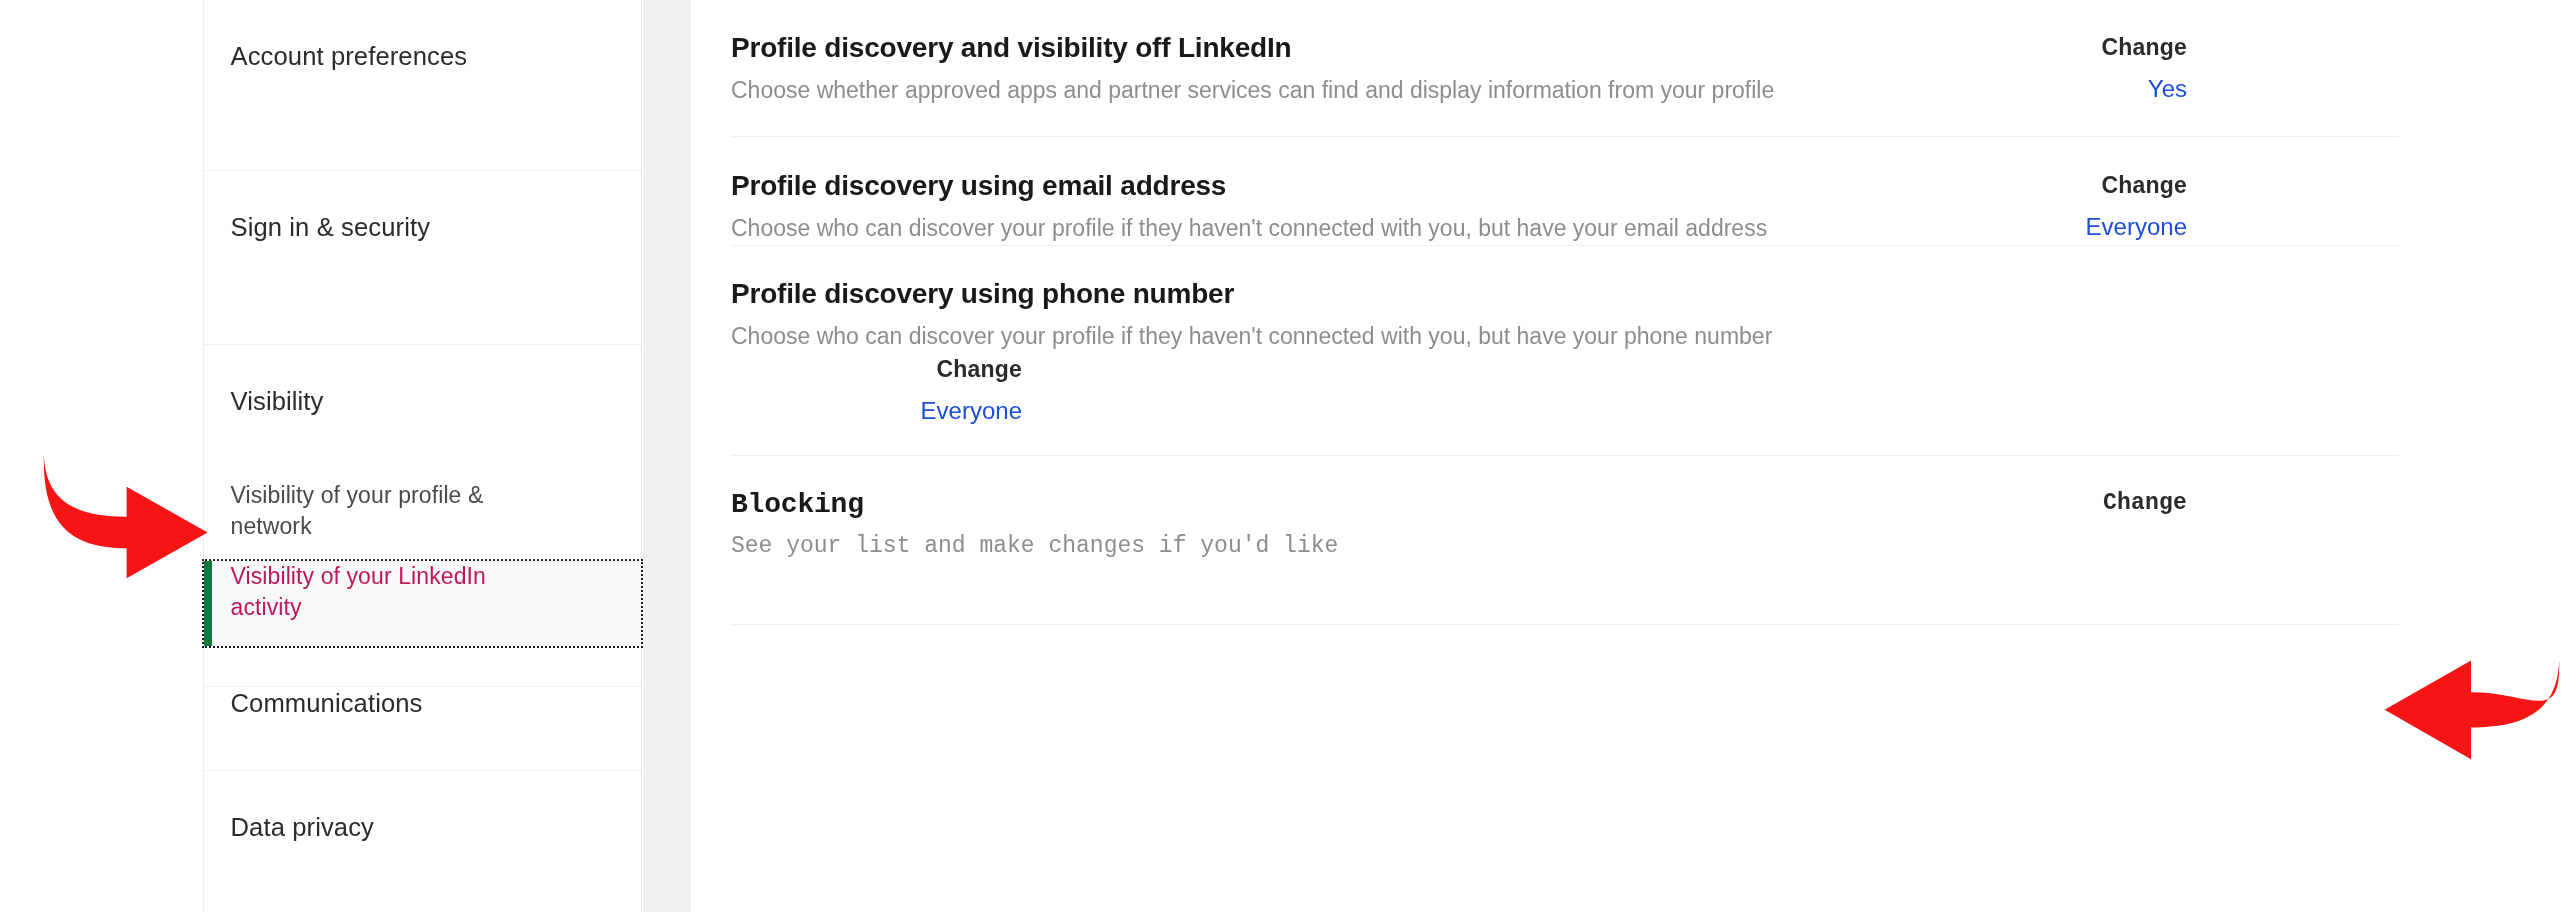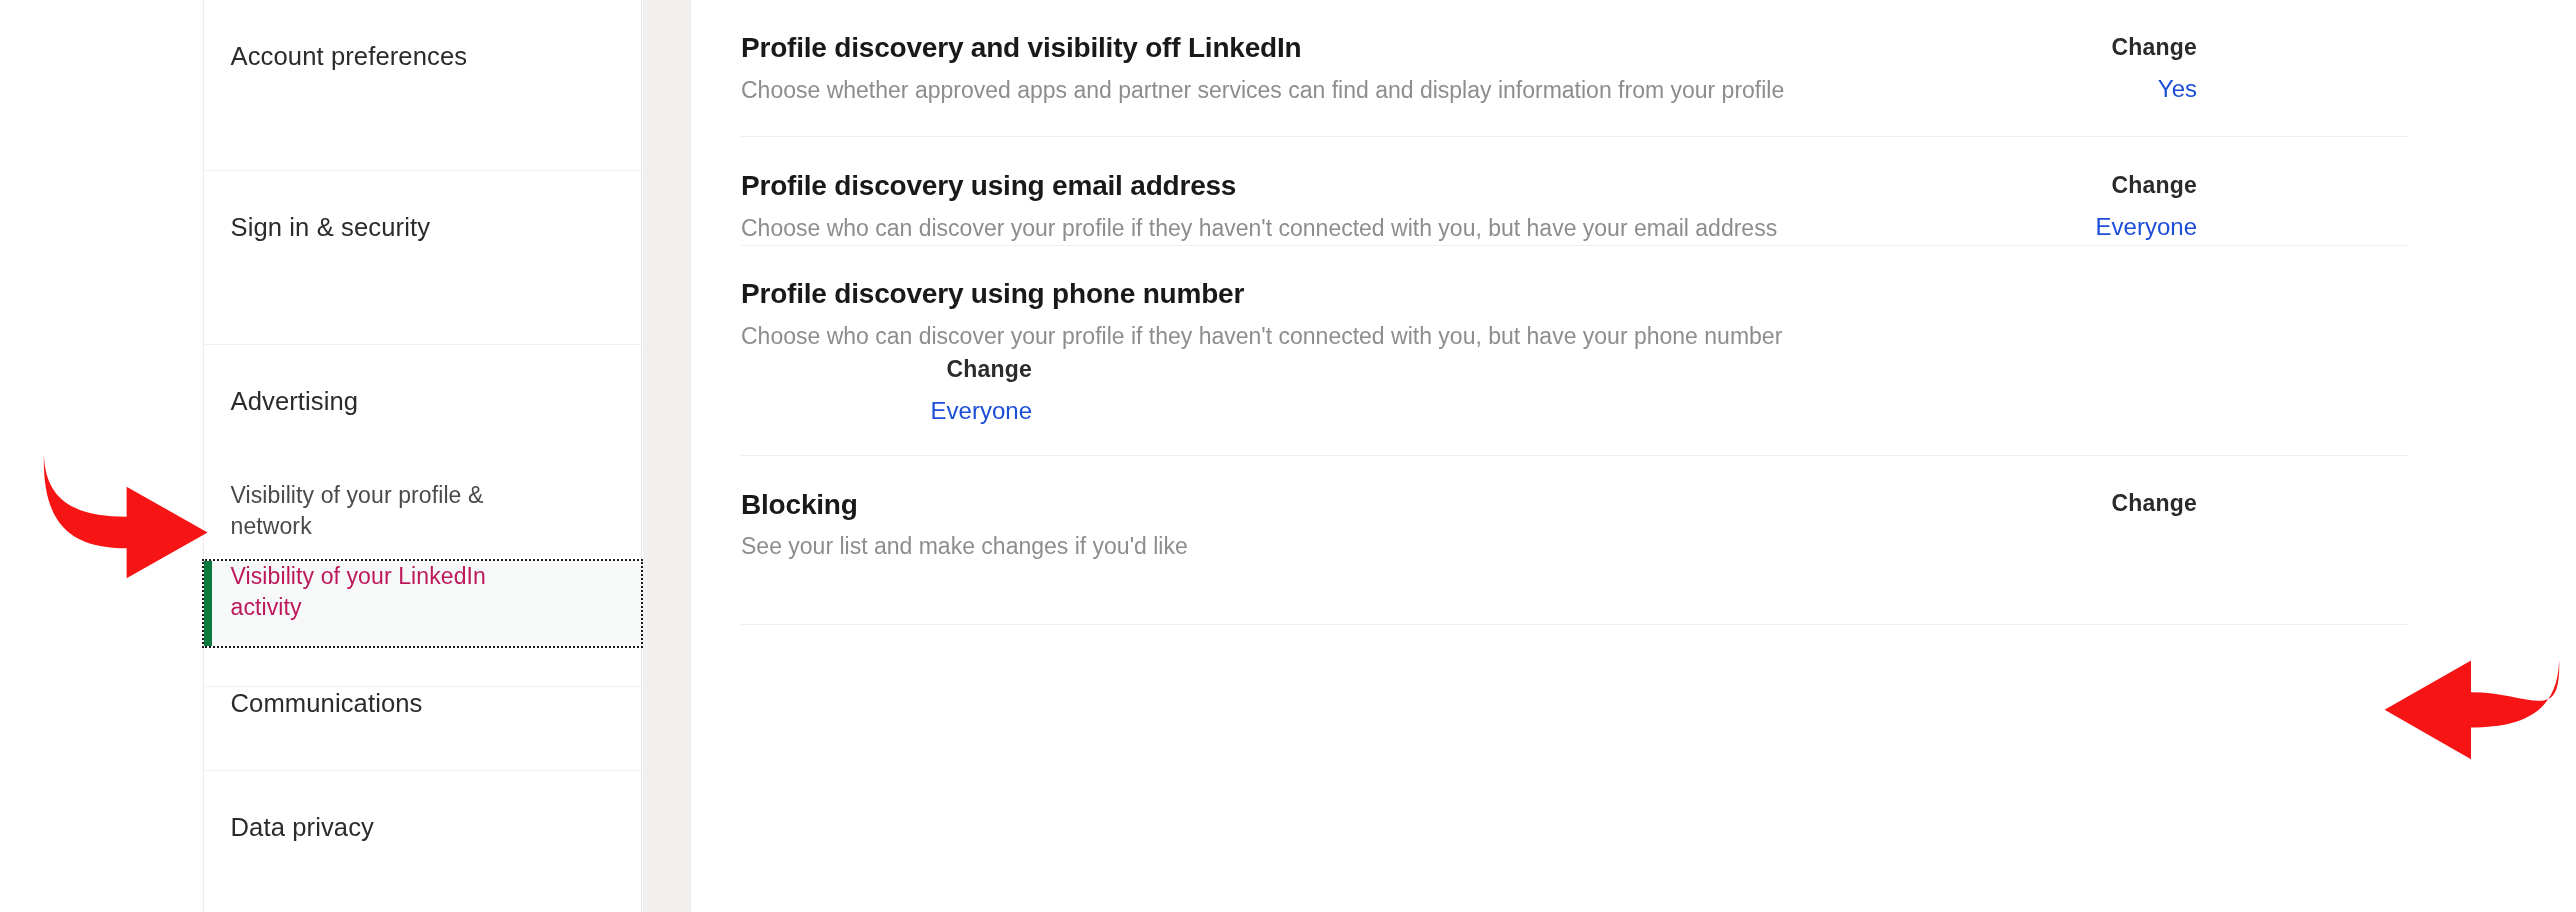"Profile discovery and visibility off" .rows { left: 50px -> 40px }
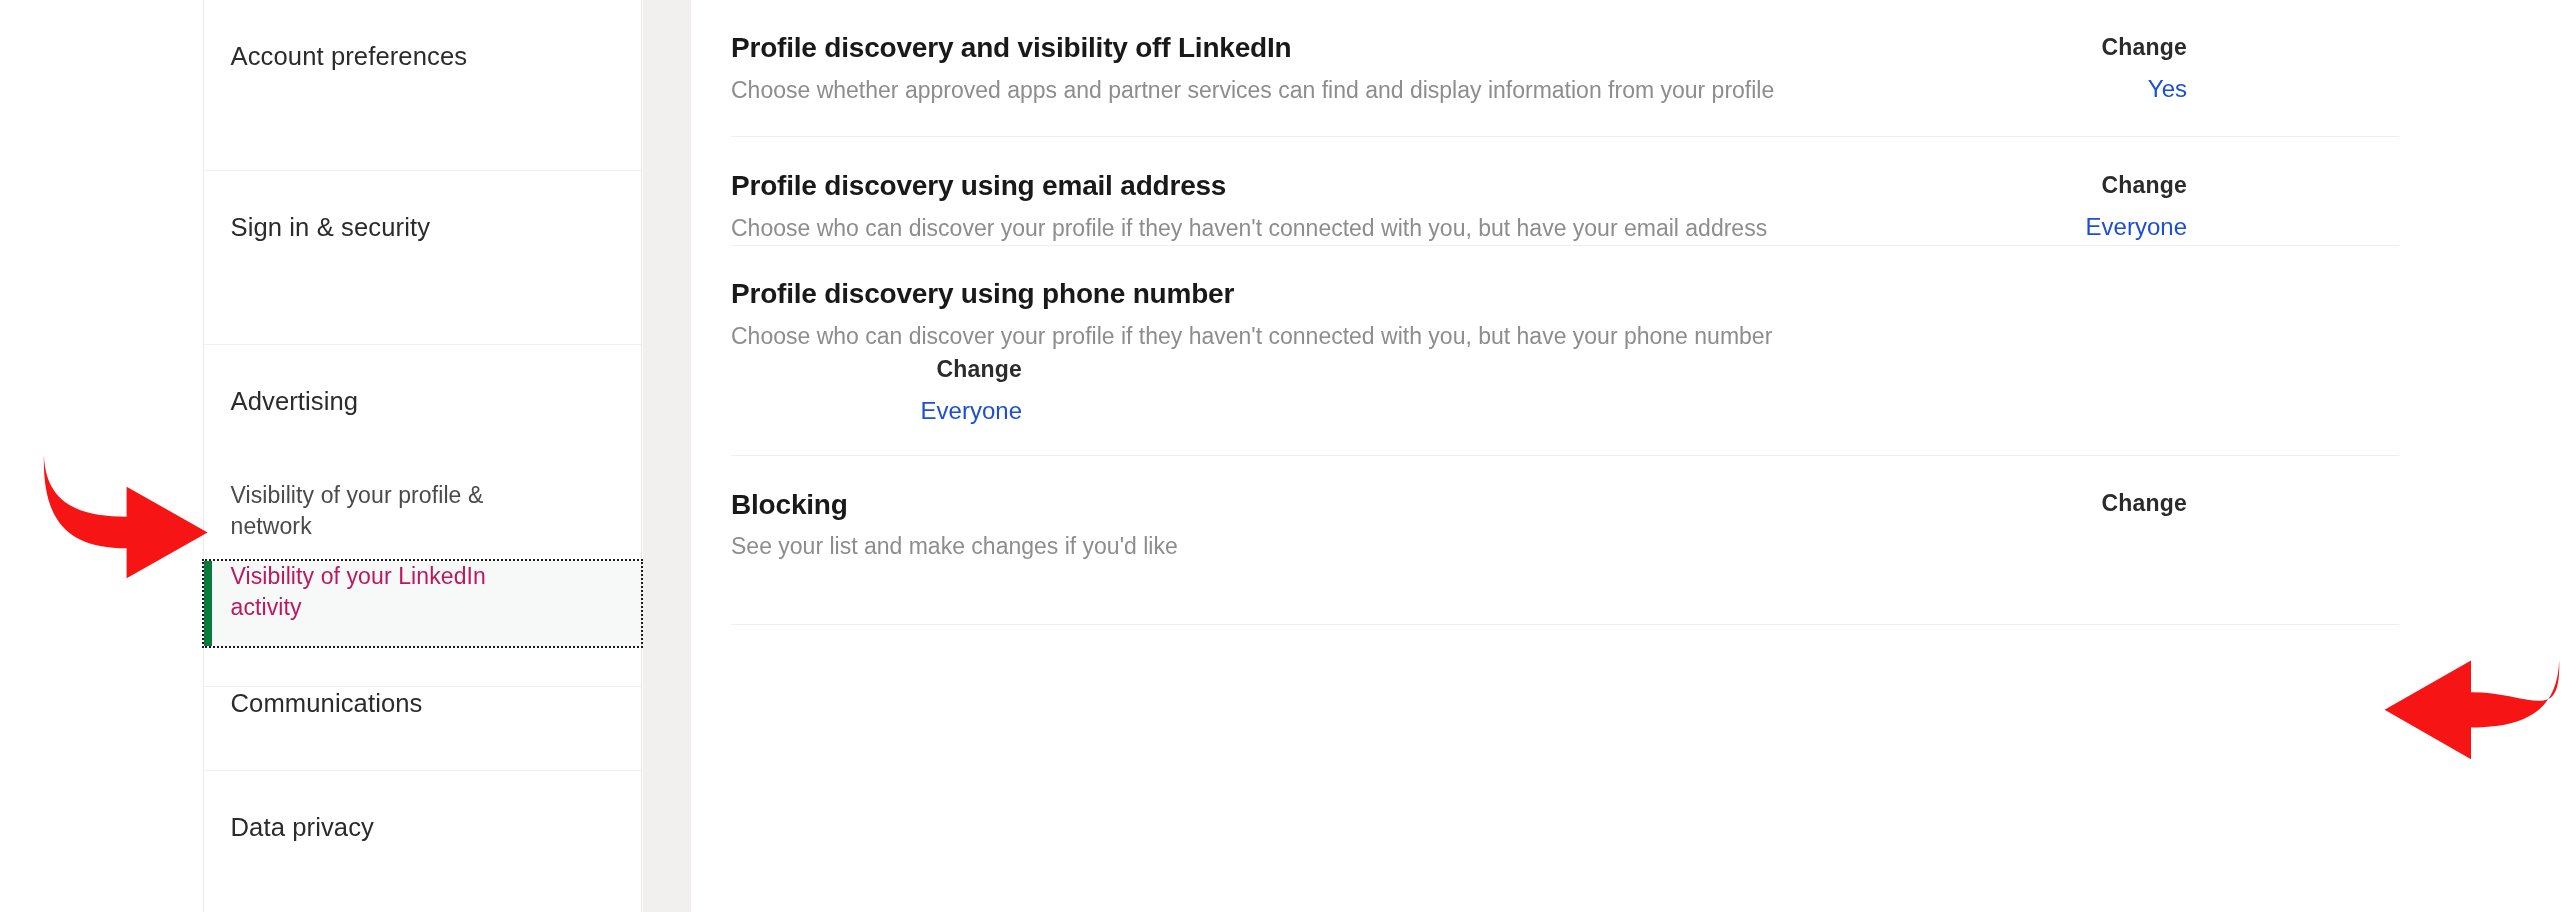"Advertising" span.side-item-label { text: Advertising -> Visibility }
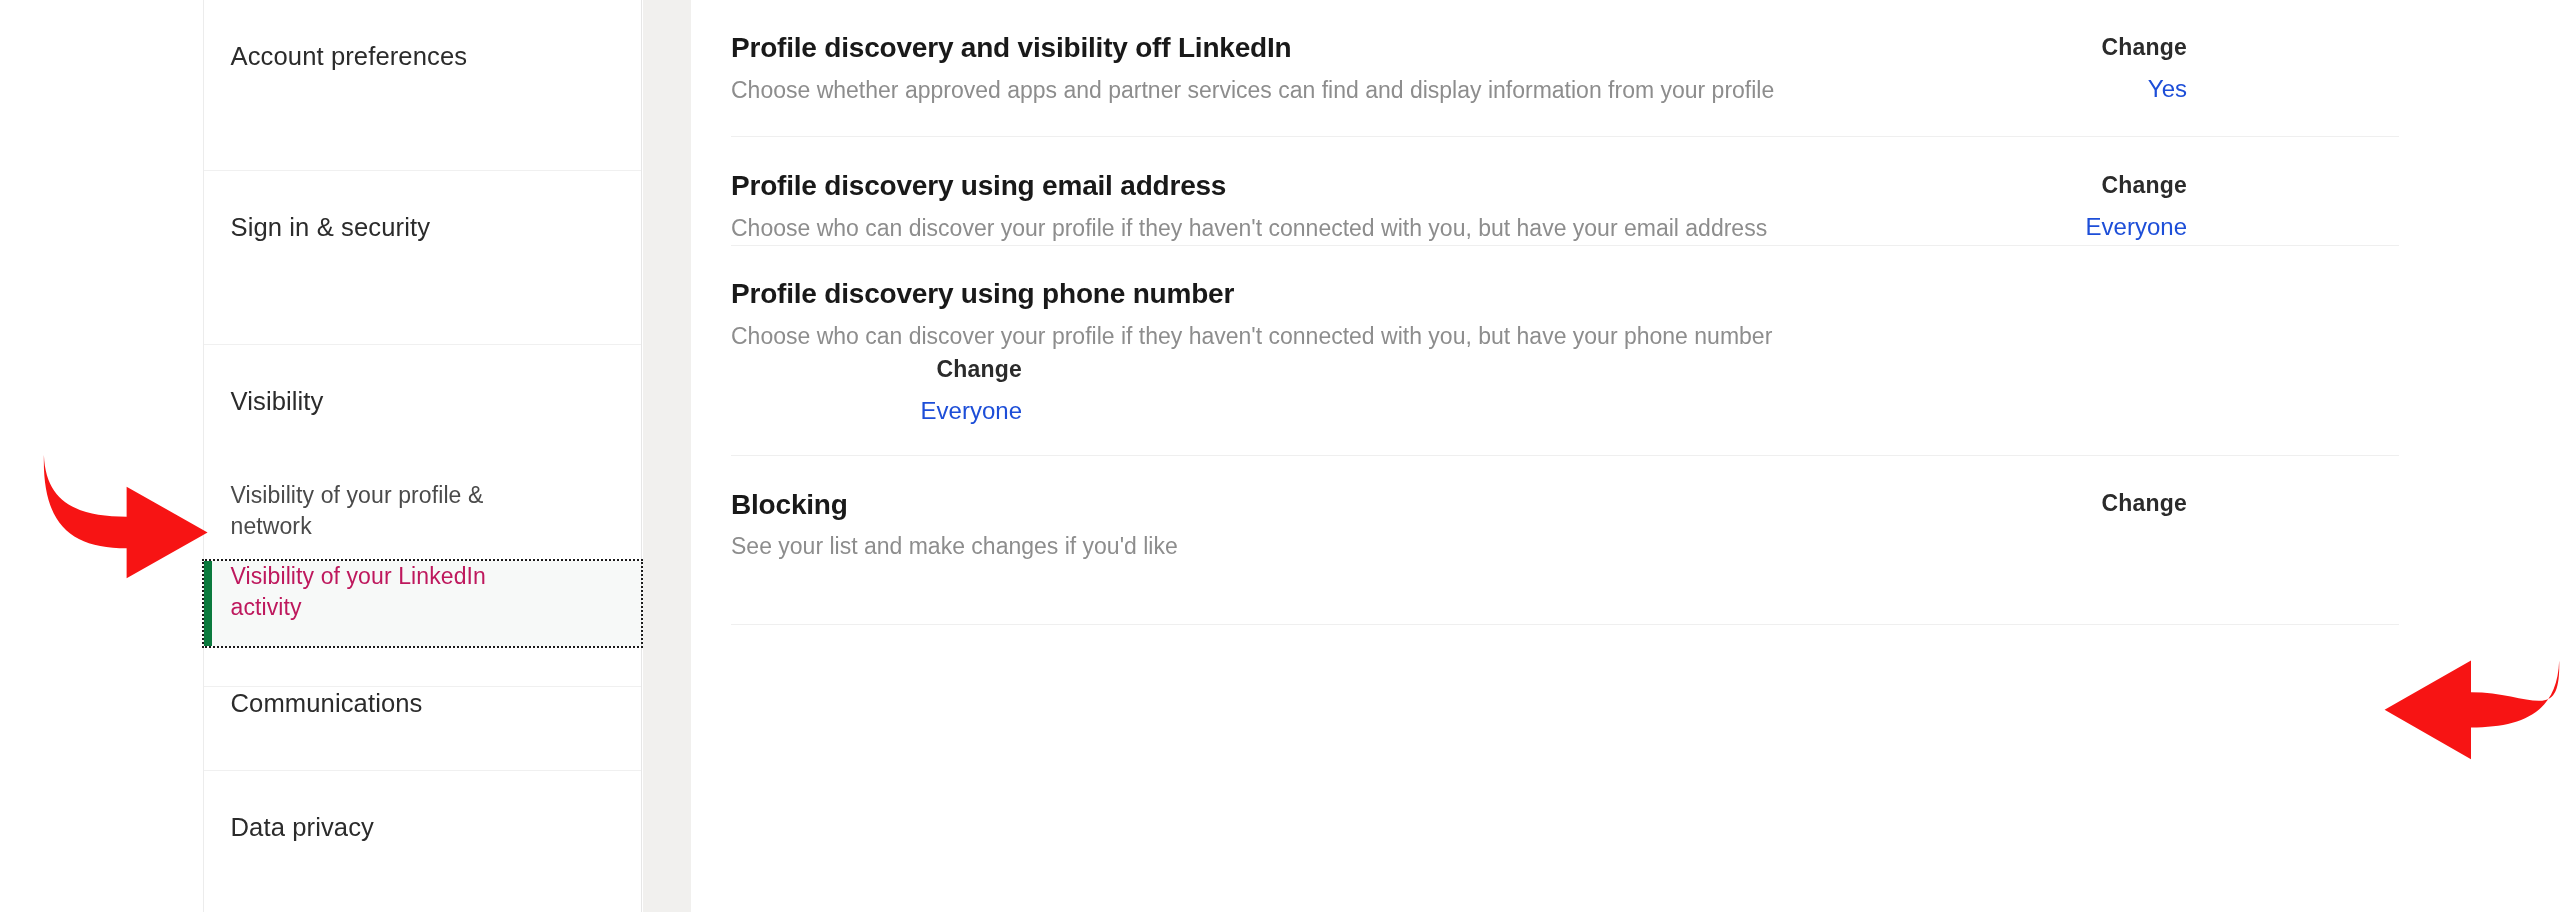"Blocking" .r4 { font-family: none -> Liberation Mono, monospace }
